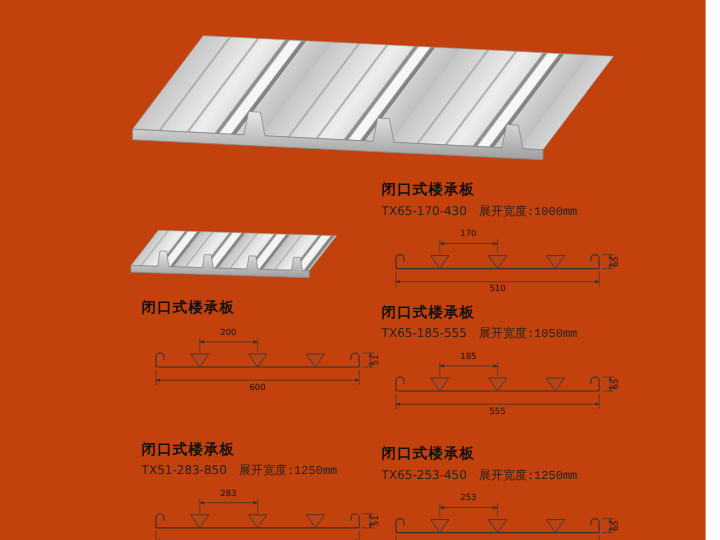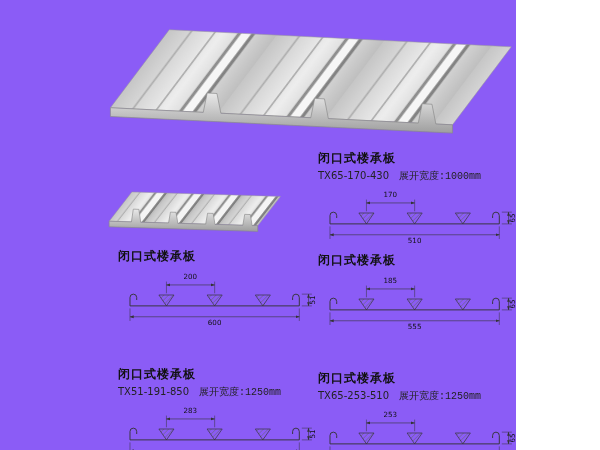"闭口式楼承板" .canvas { background: #8b5cf6 -> #c2410c; width: 516px -> 588px }
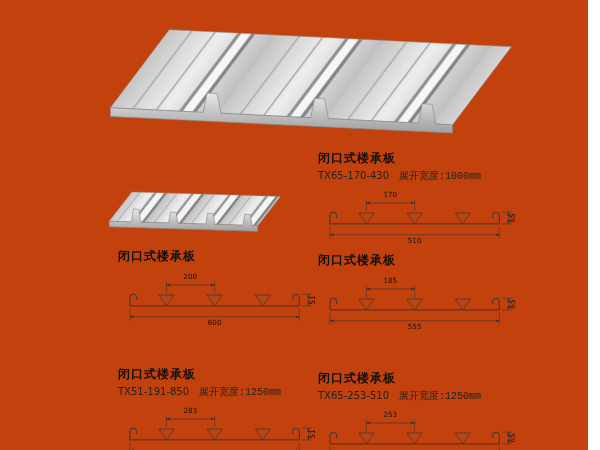"TX65-185-555 展开宽度:1050mm" div.pline { html: none -> <div> <span>TX65-185-555</span><span>展开宽度:1050mm</span> </div> }
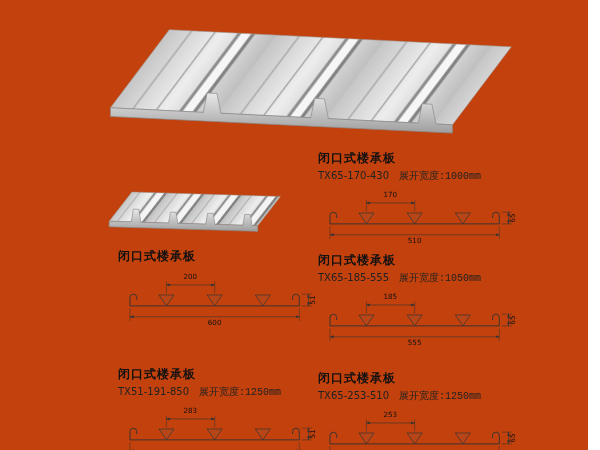"TX51-191-850" span.model { text: TX51-191-850 -> TX51-283-850 }
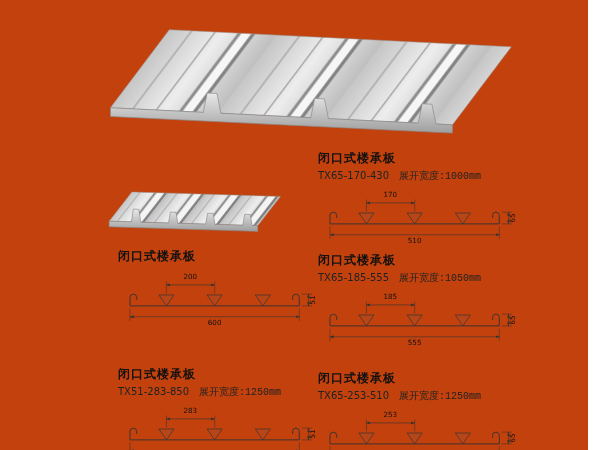"TX65-253-510" span.model { text: TX65-253-510 -> TX65-253-450 }
